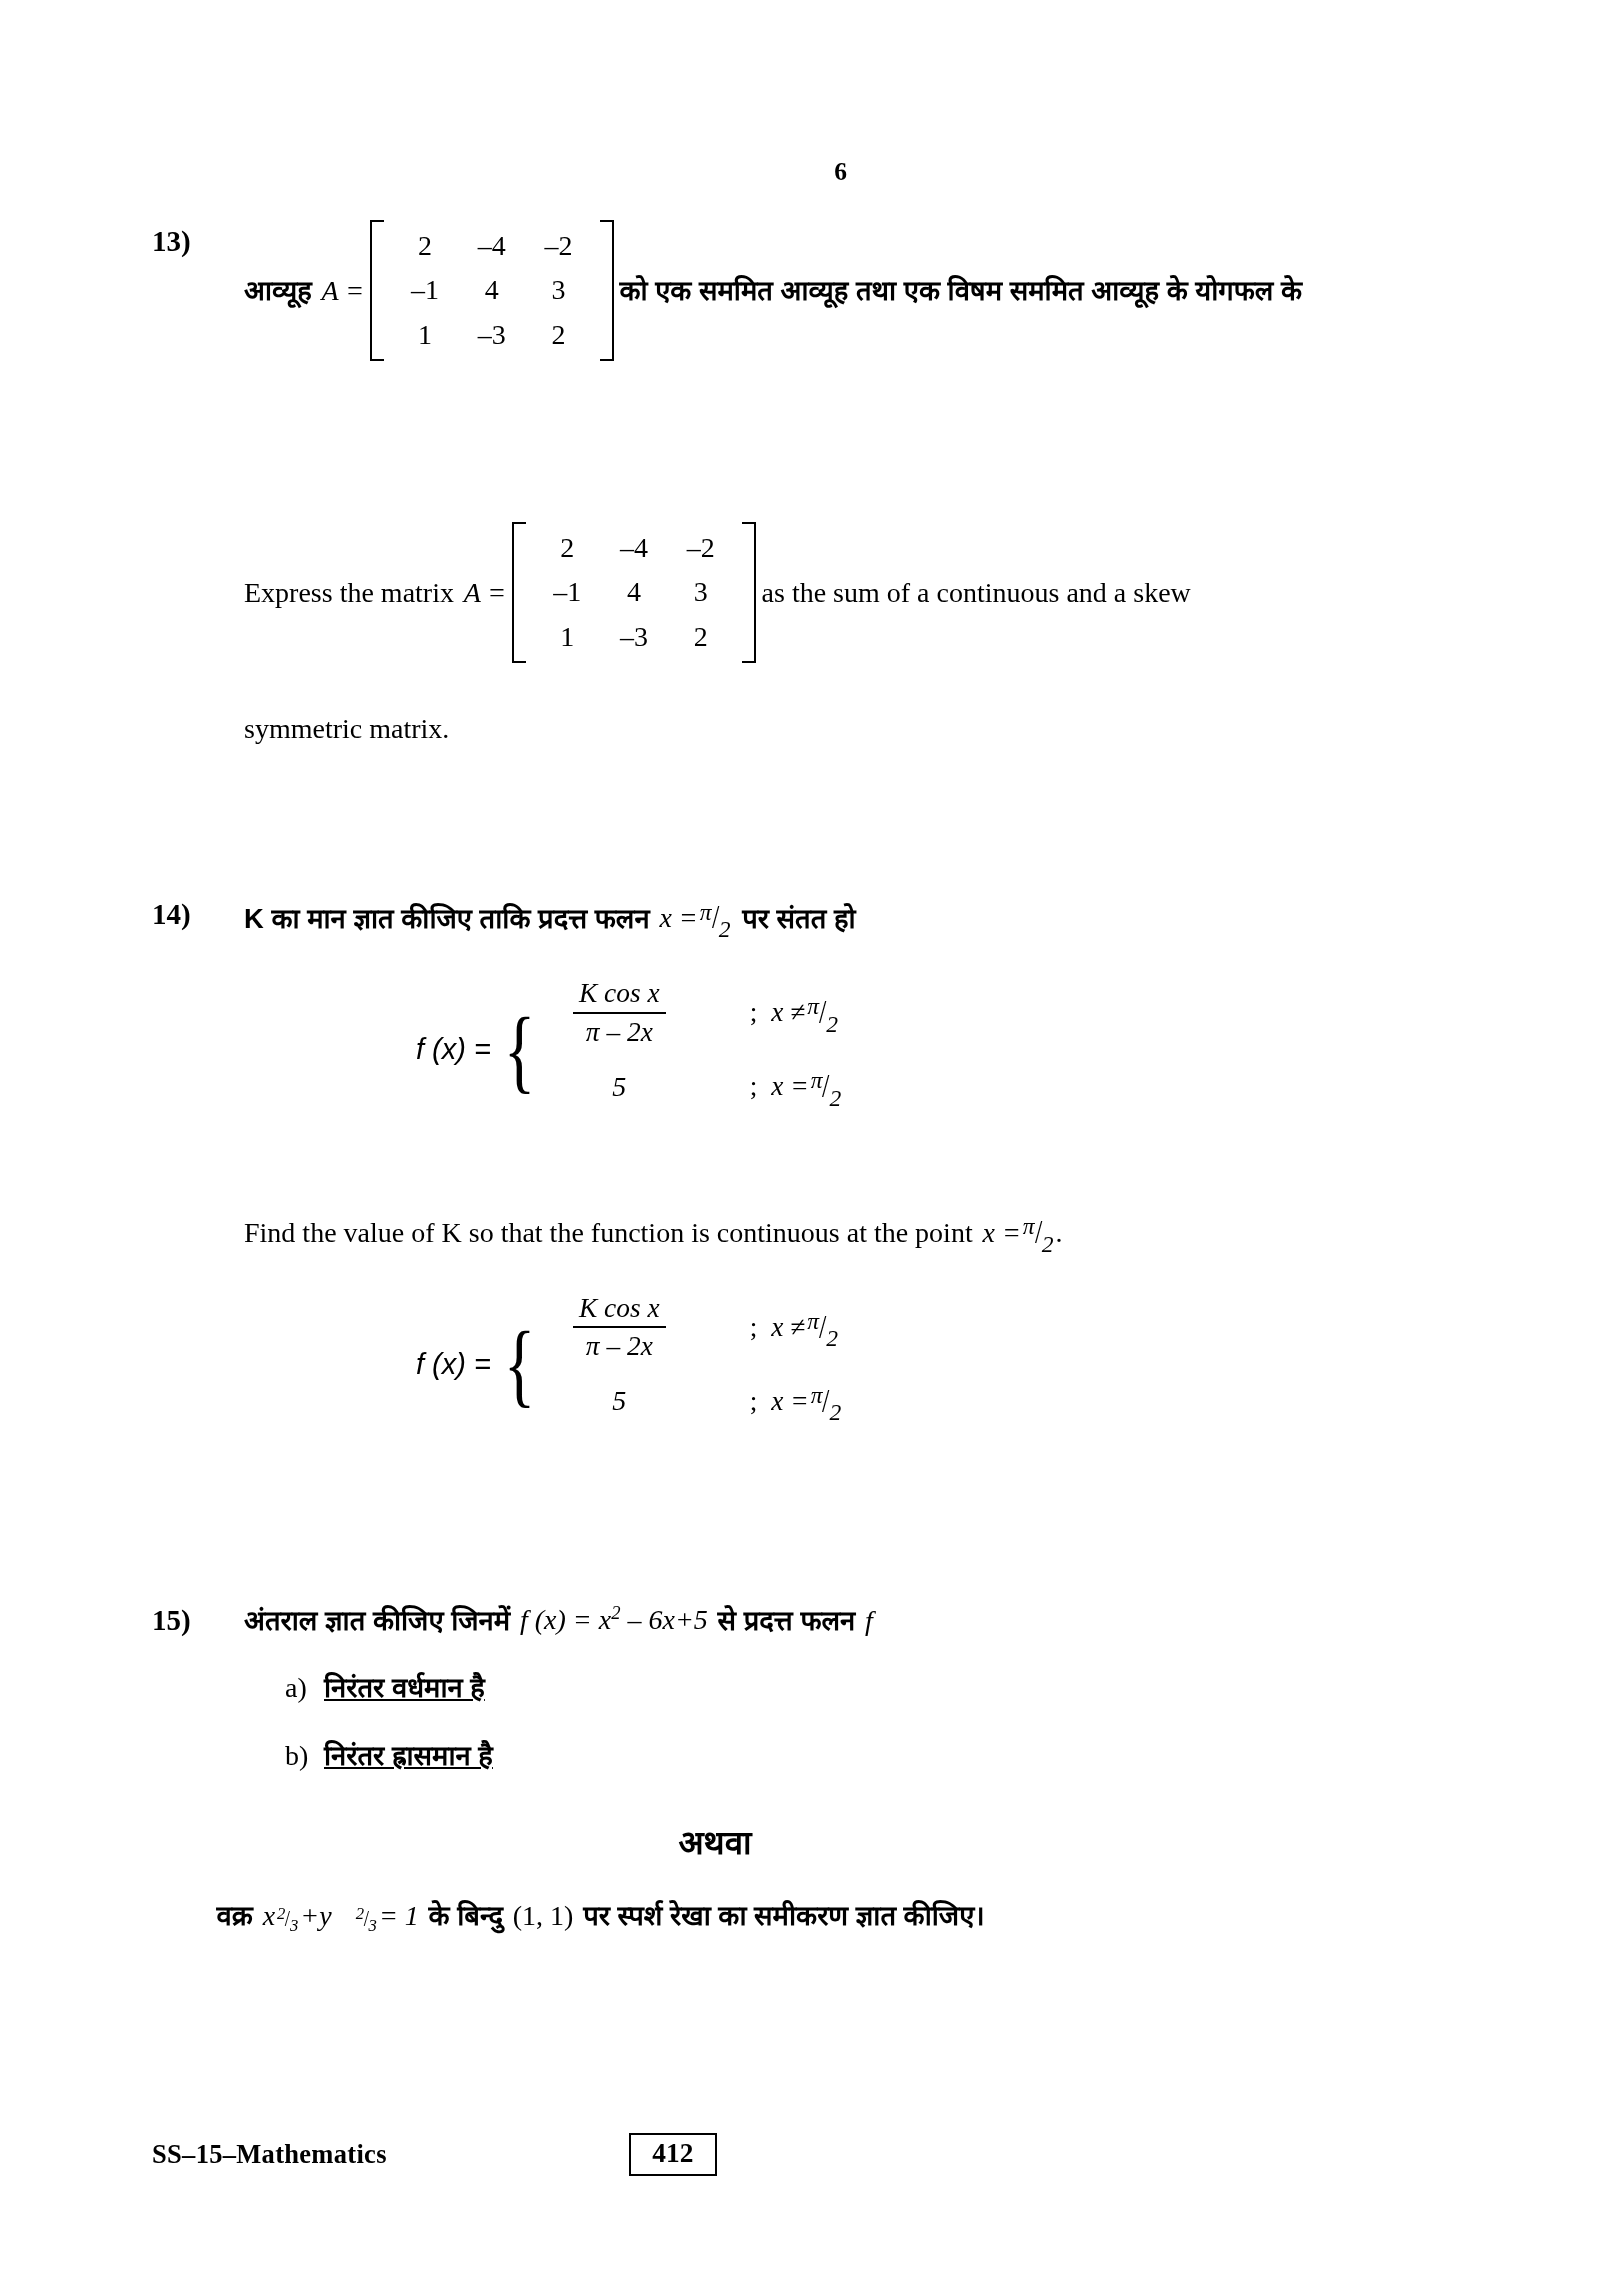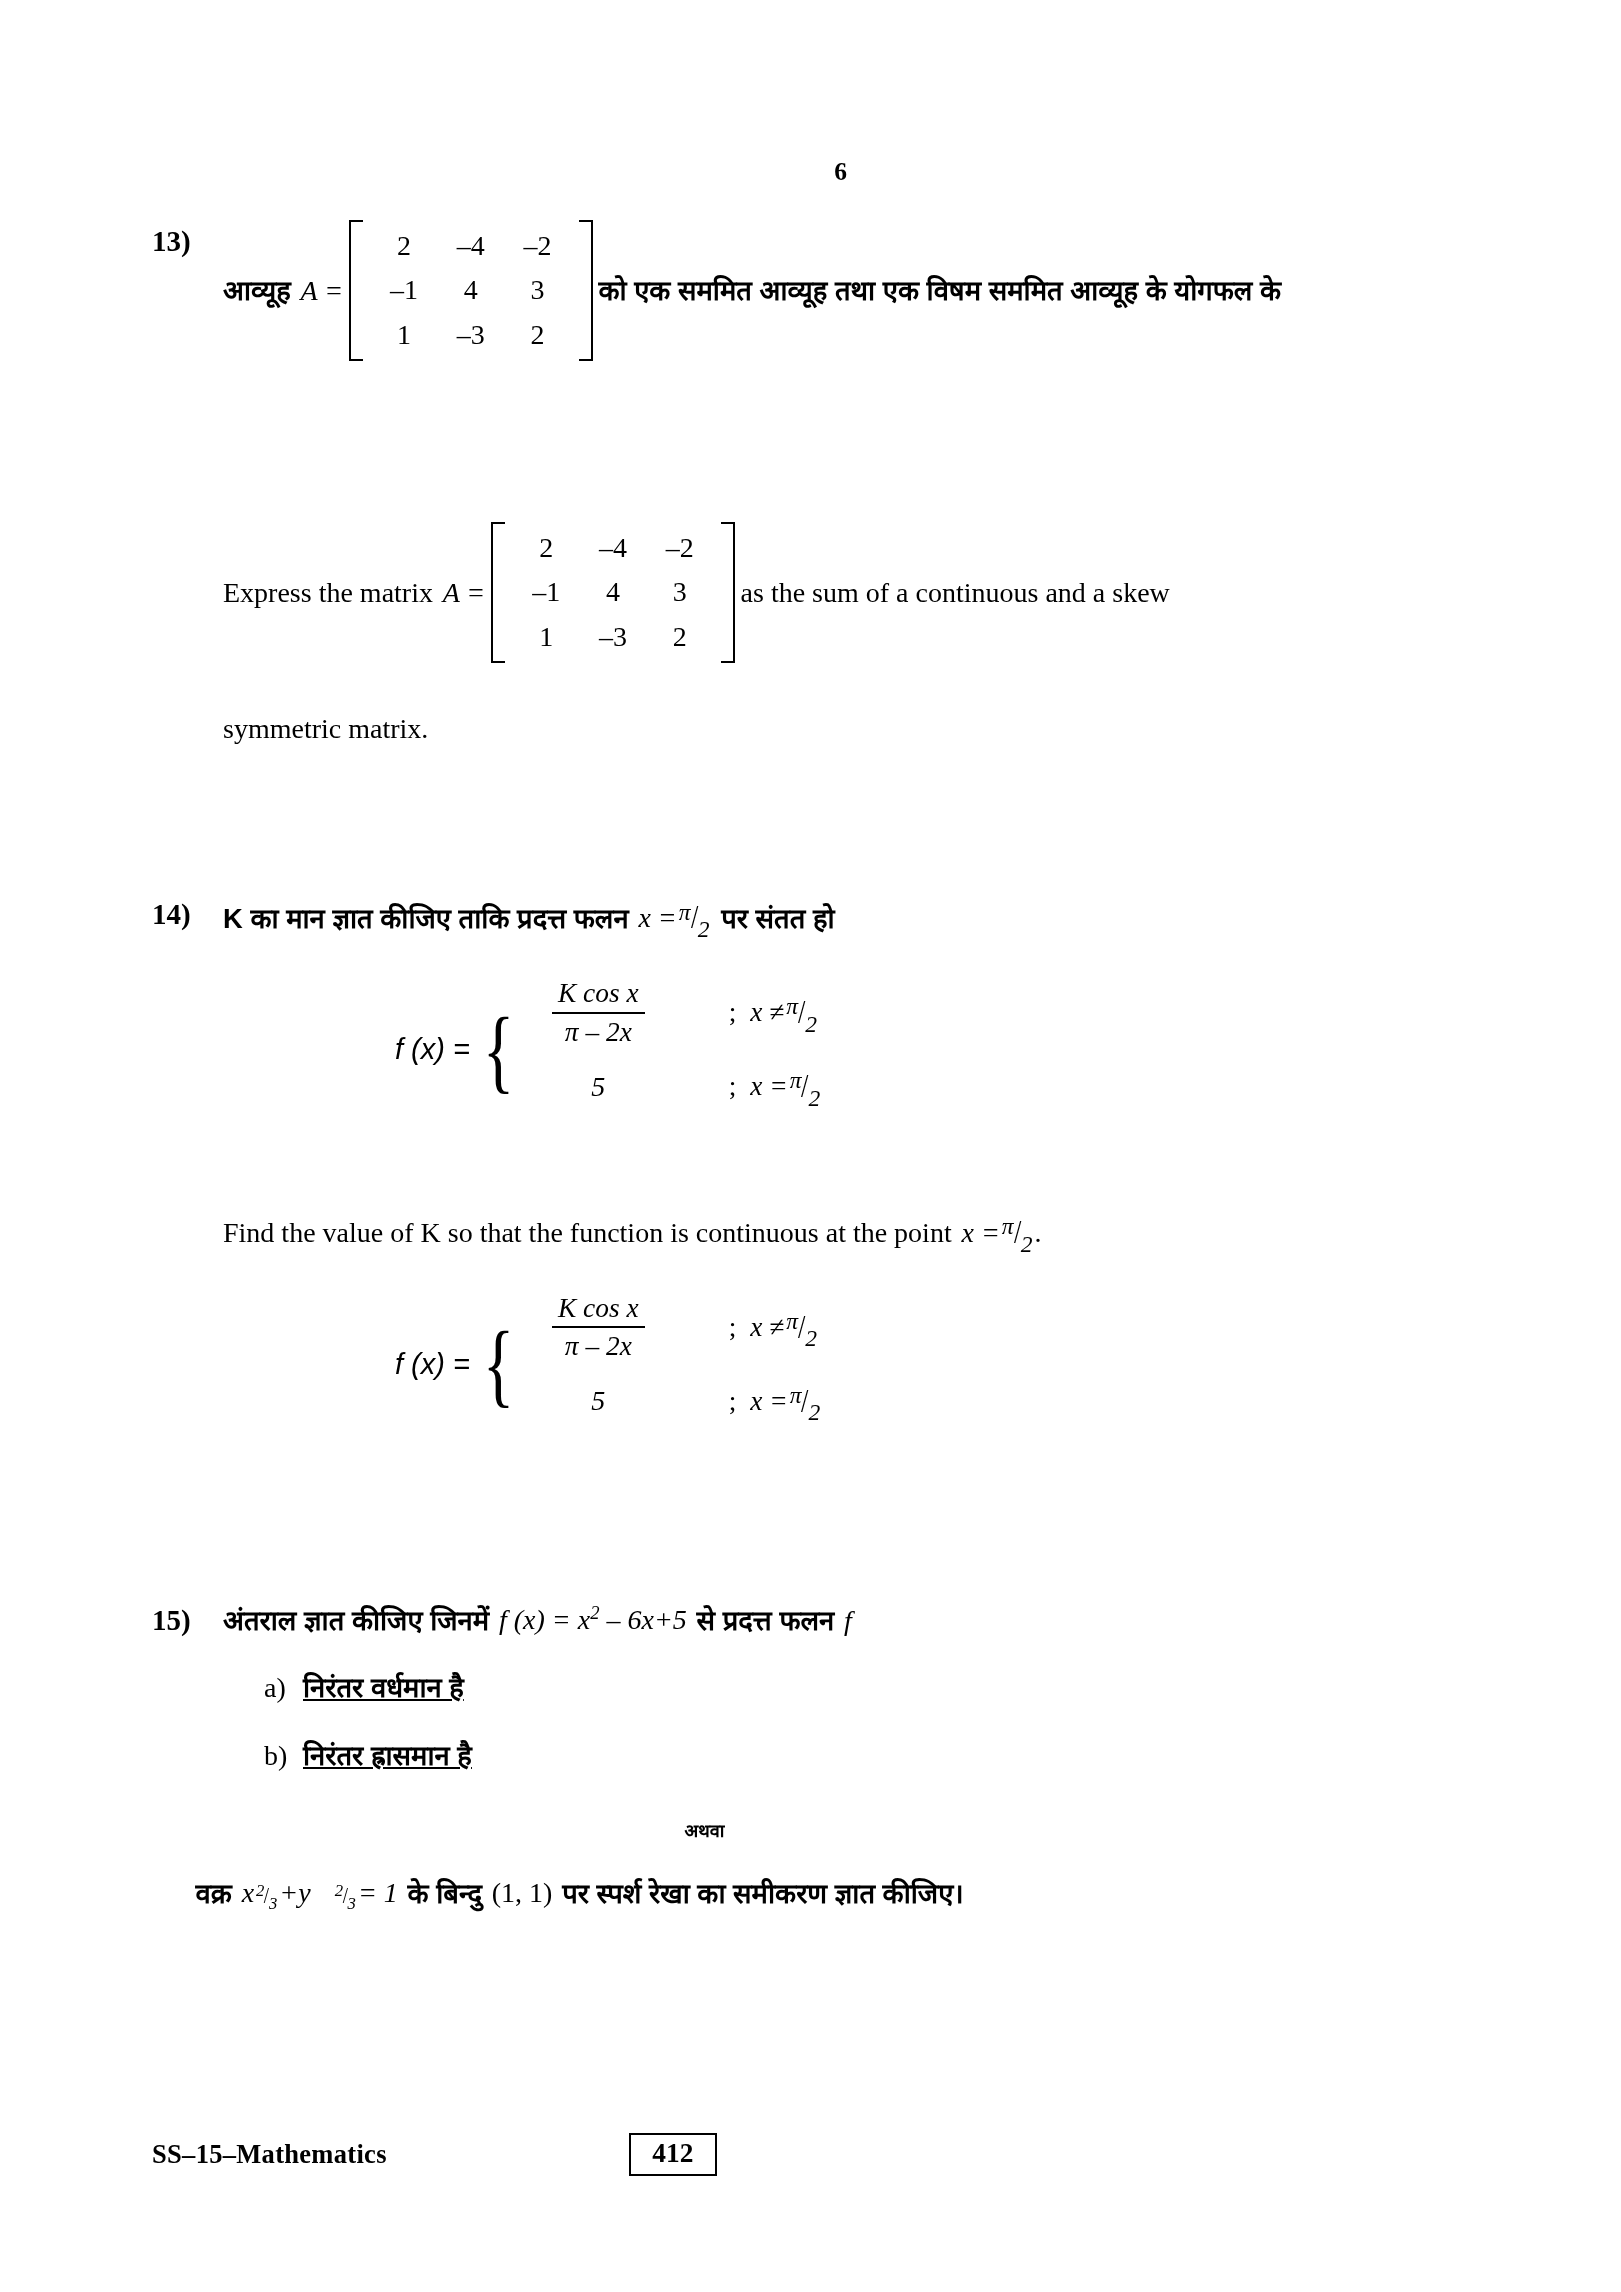"13)" .question { gap: none -> 21px }
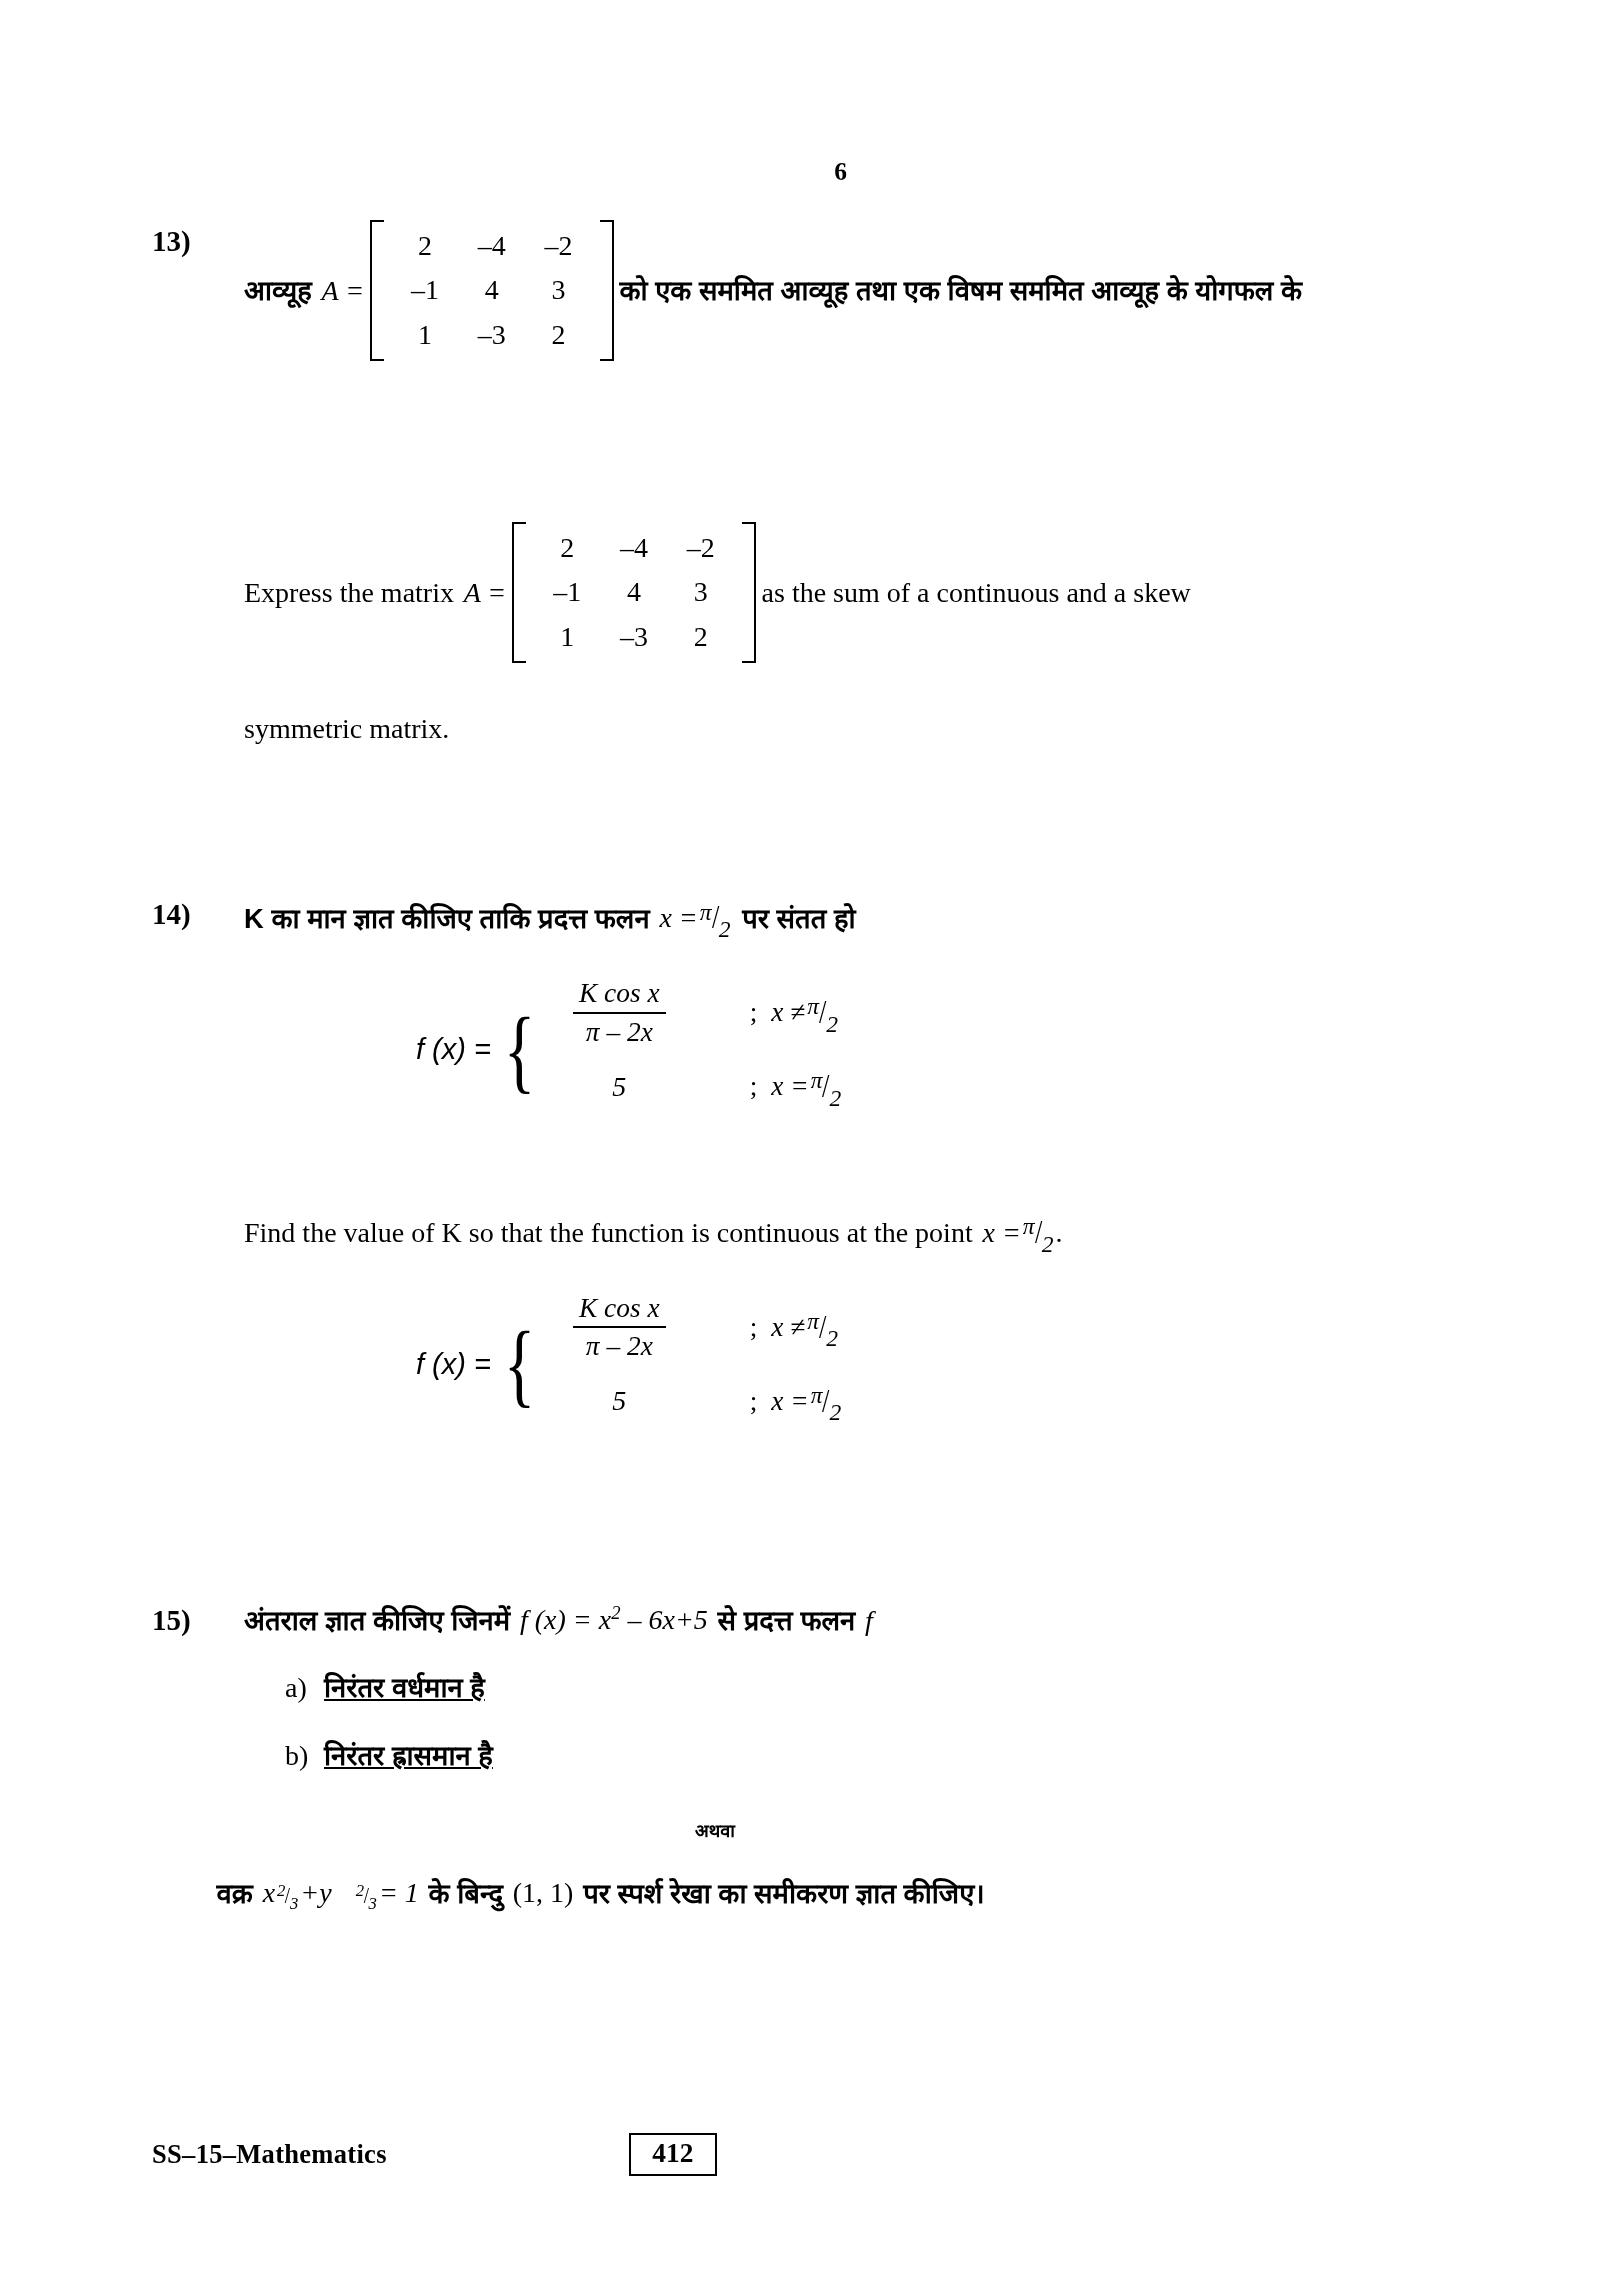"अथवा" .athwa { font-size: 18px -> 33px }
